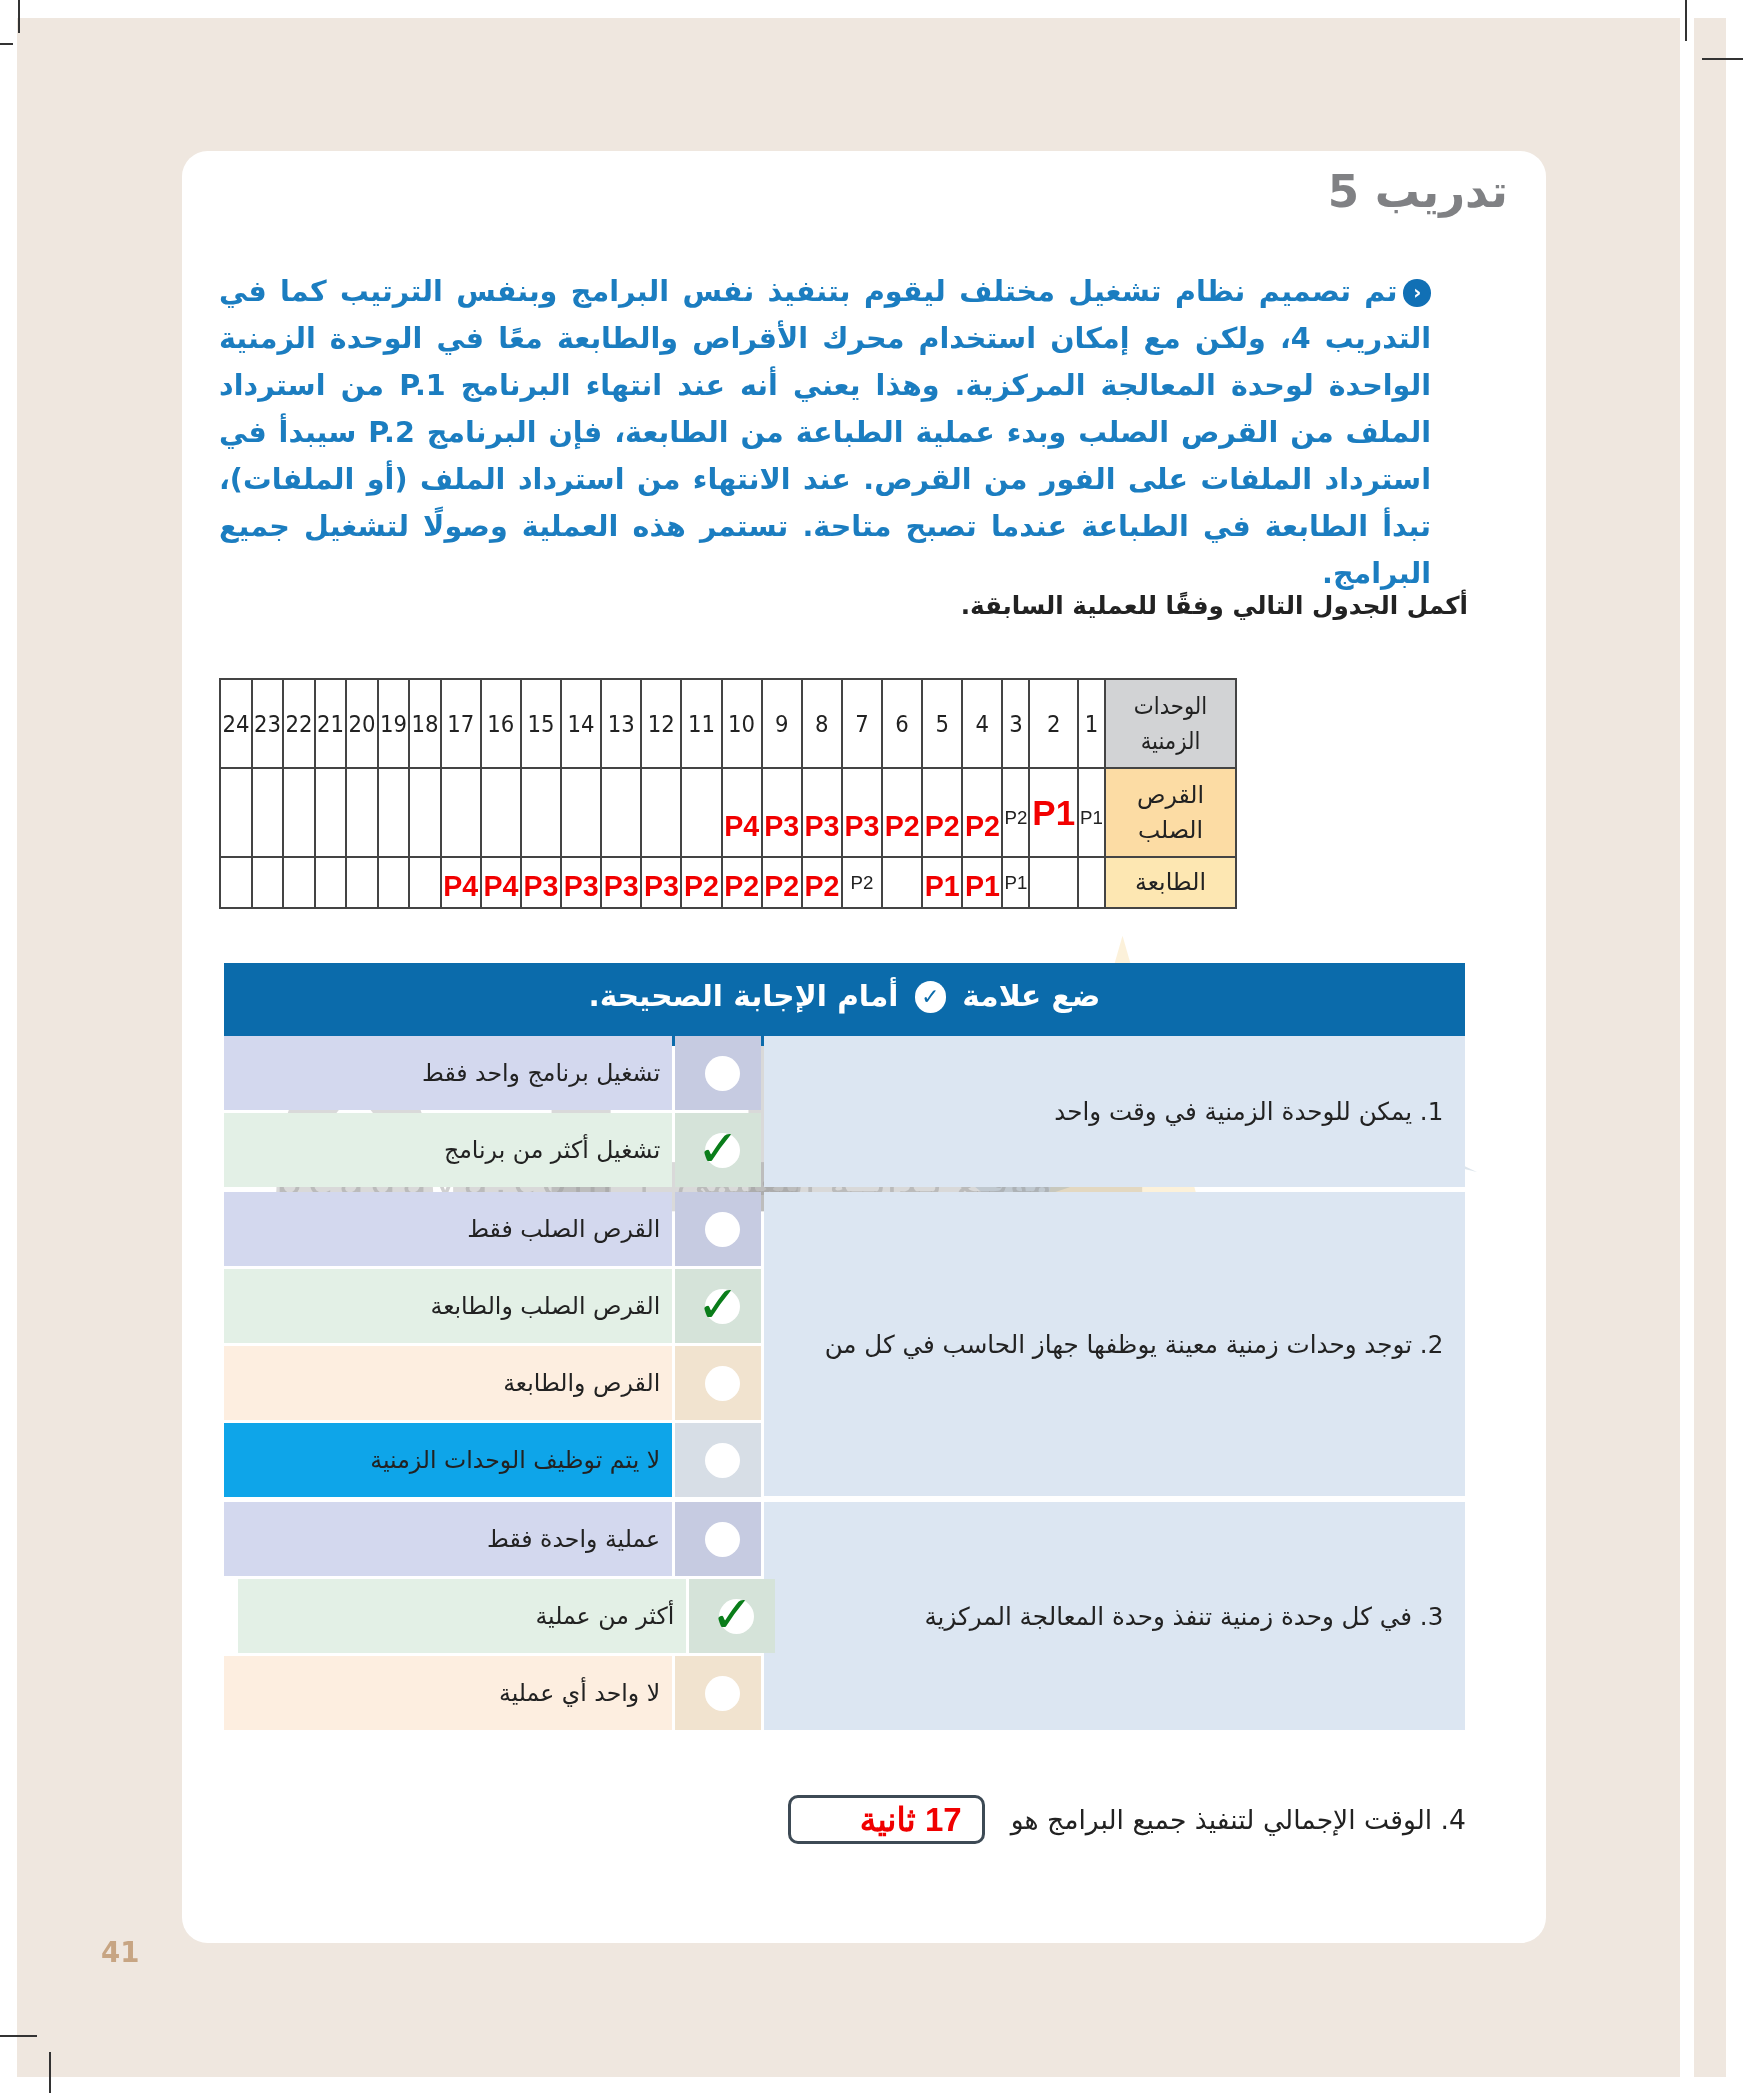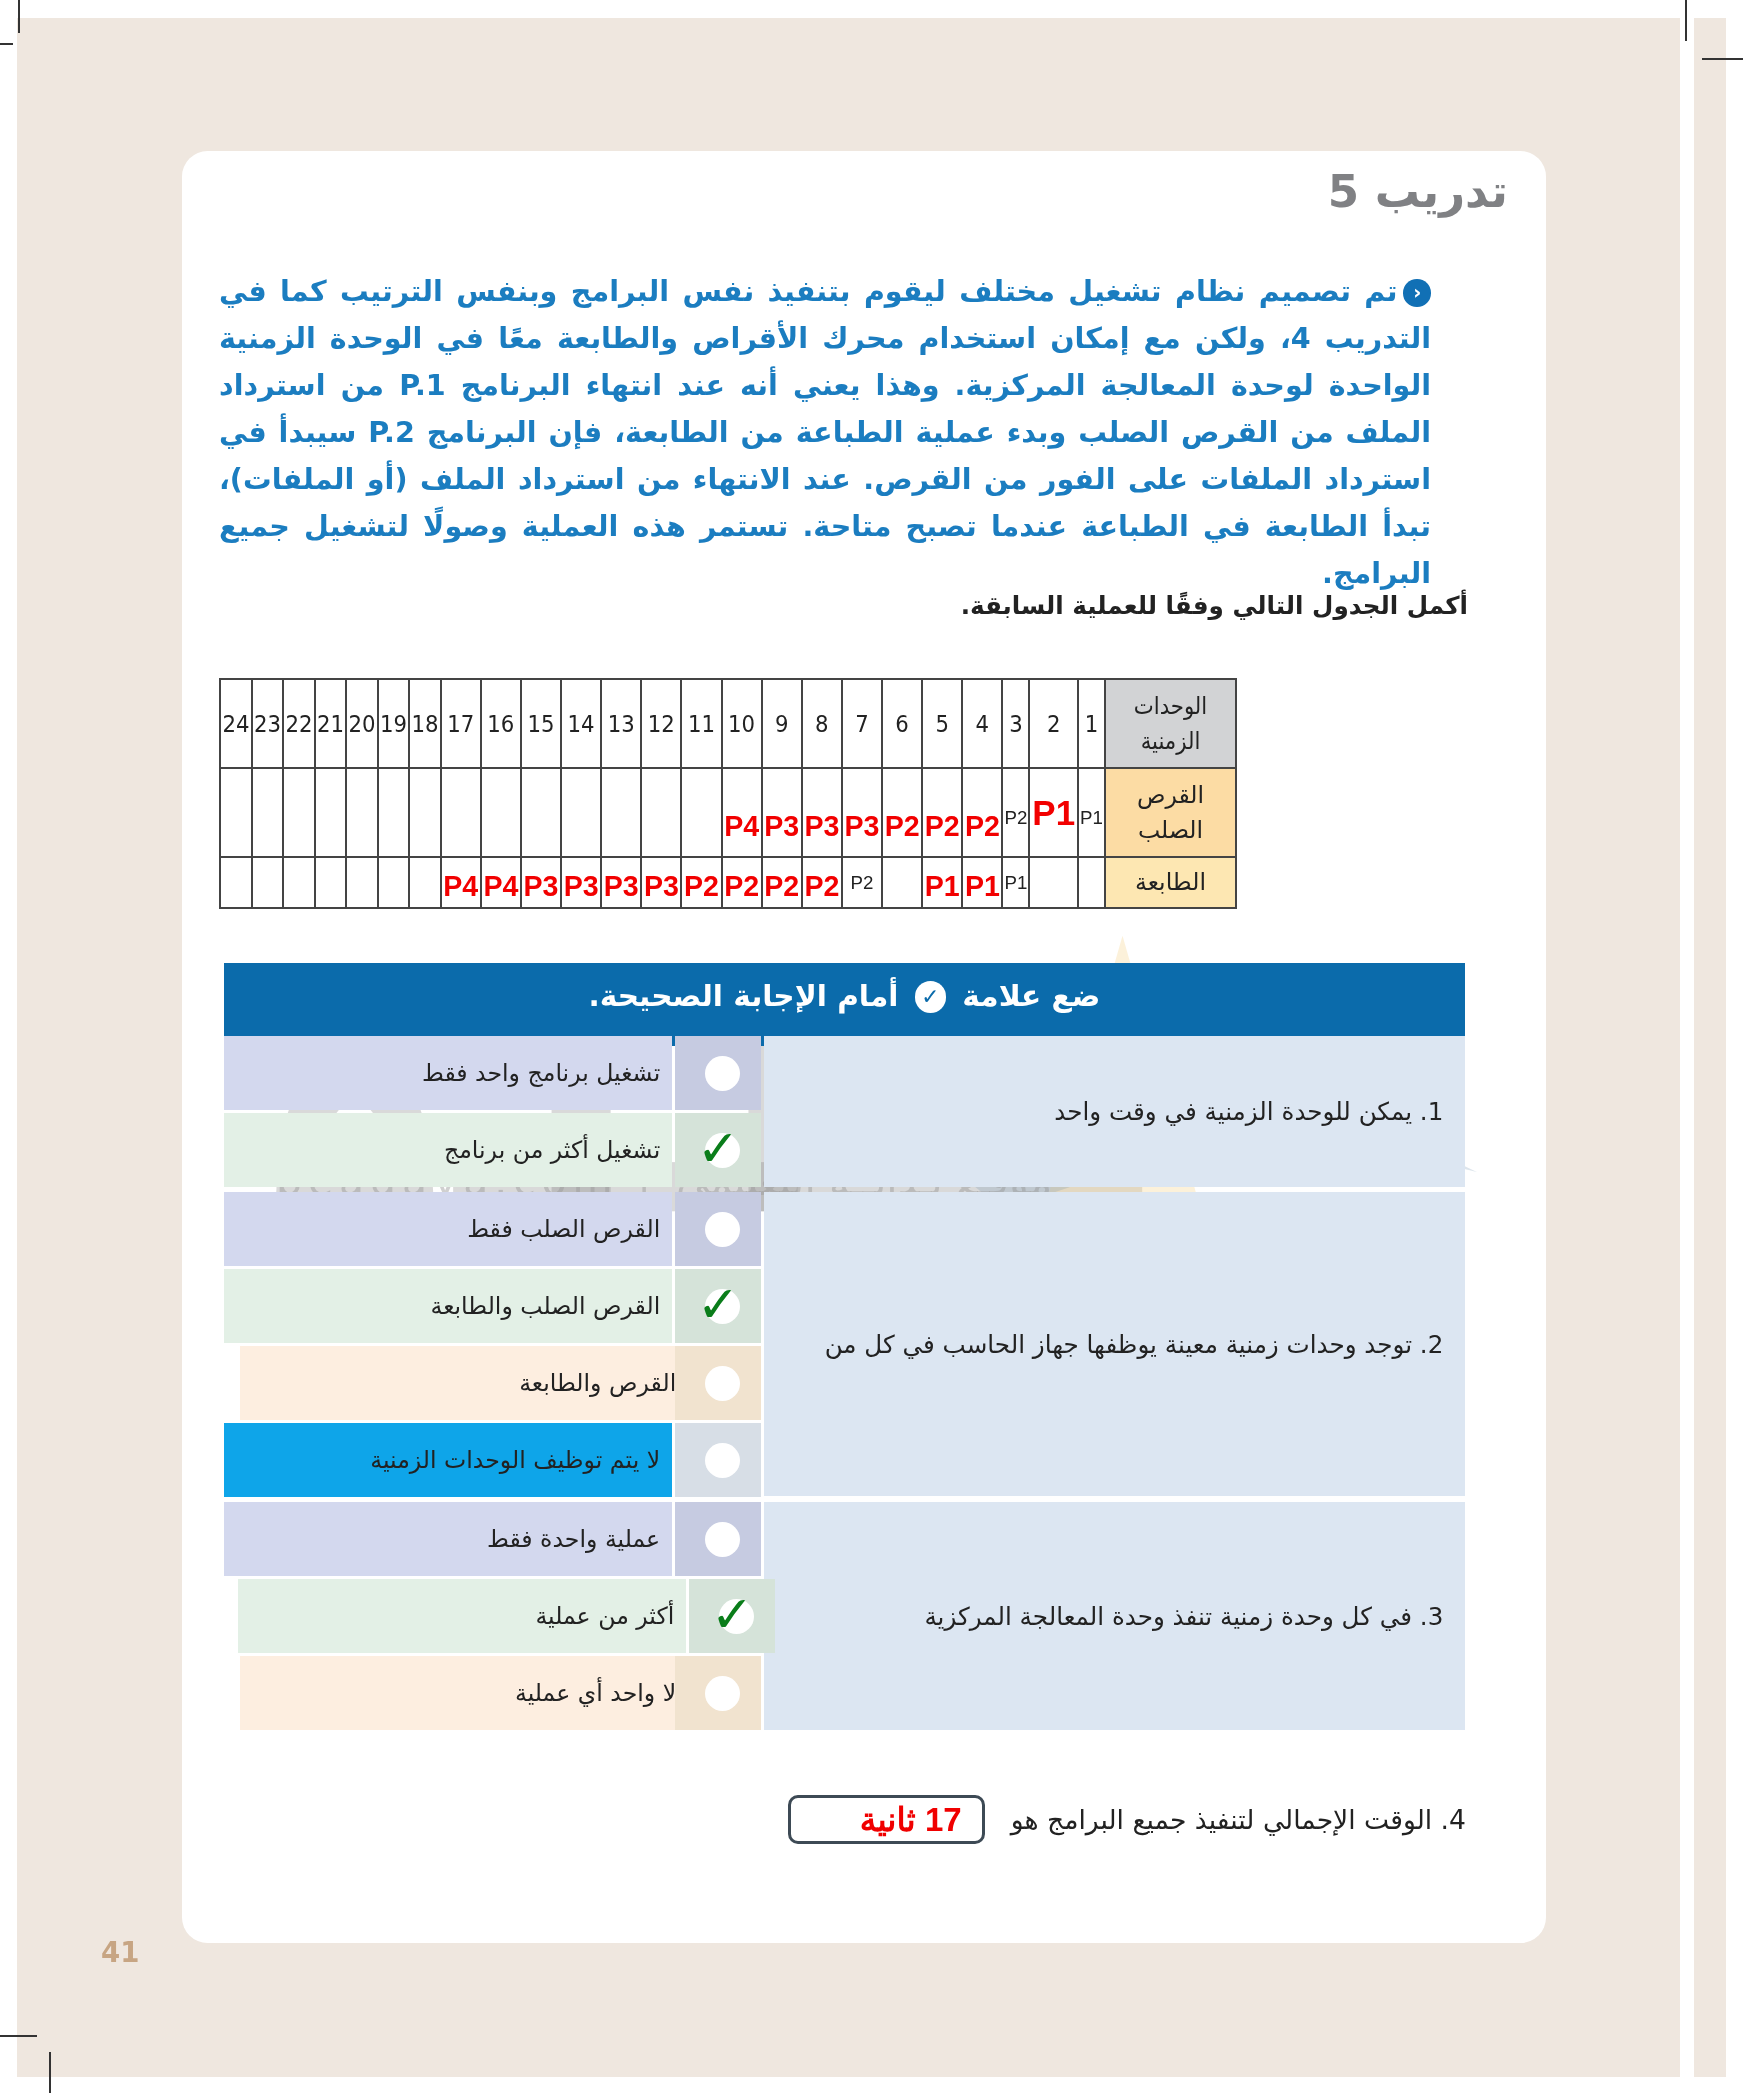"القرص والطابعة" .c-peach .opt-label { margin-left: 16px -> none }
